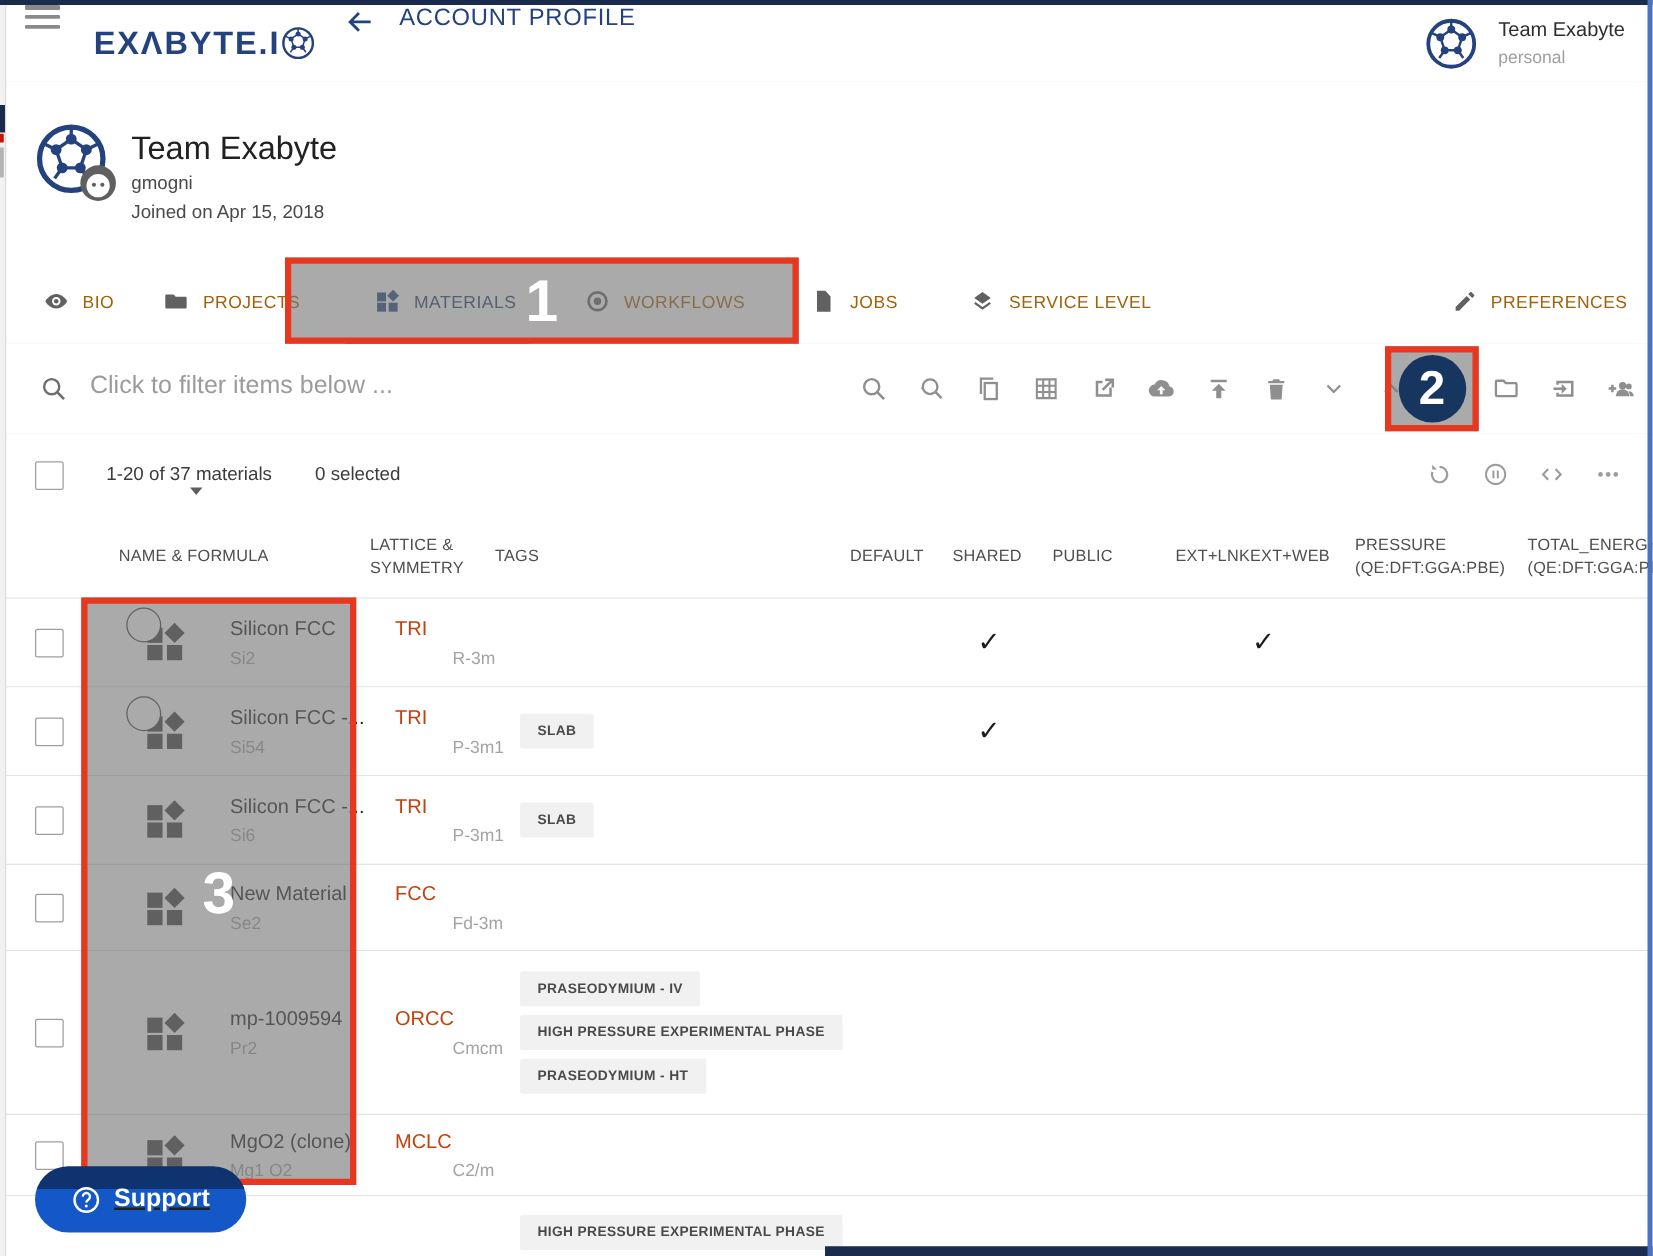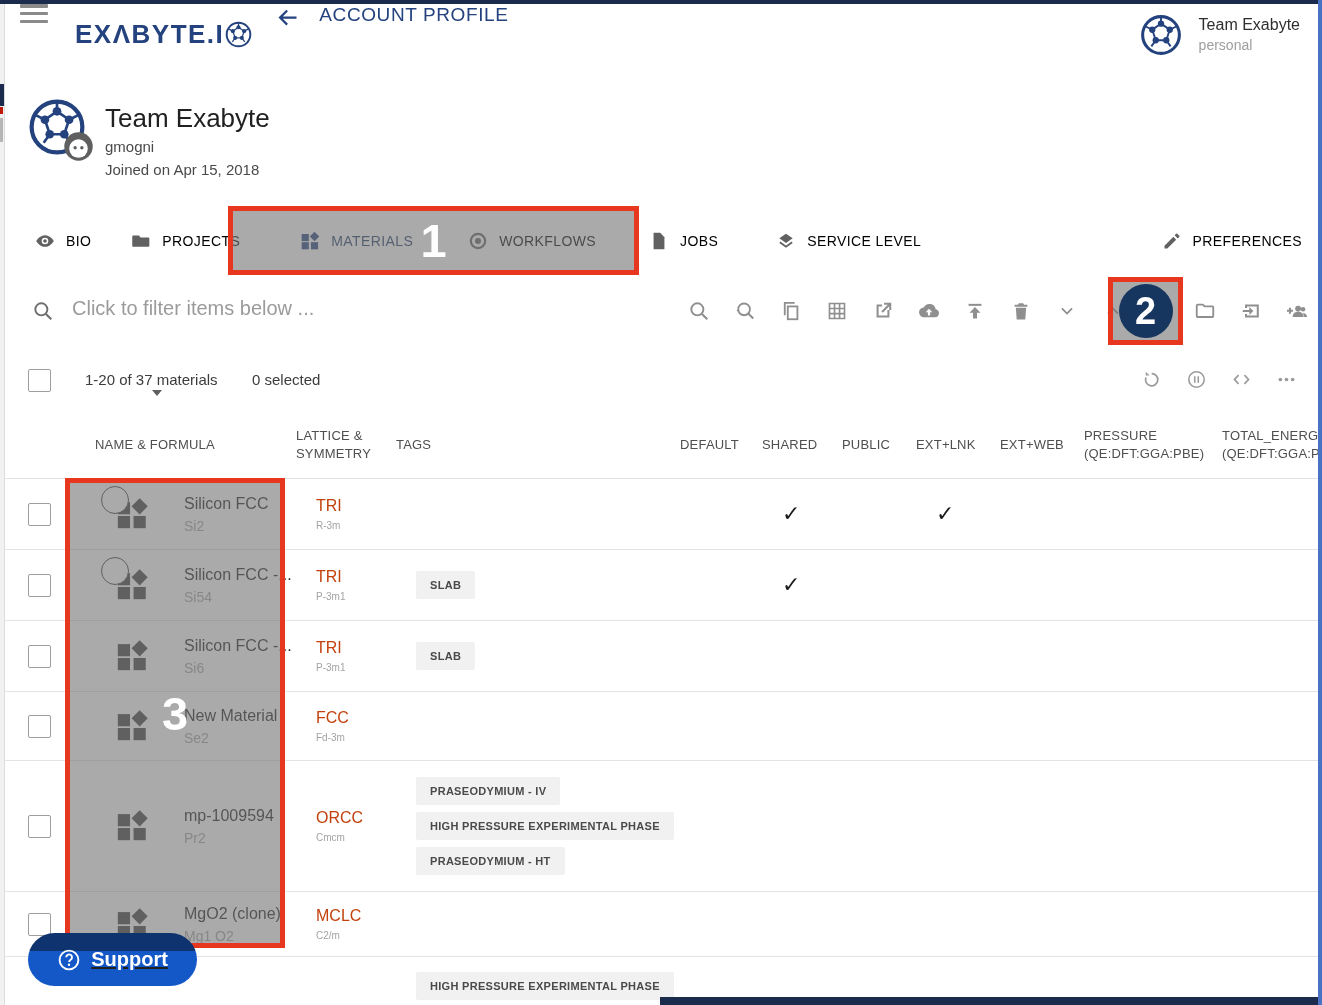"BIO" .tab { color: #000000 -> #a16207 }
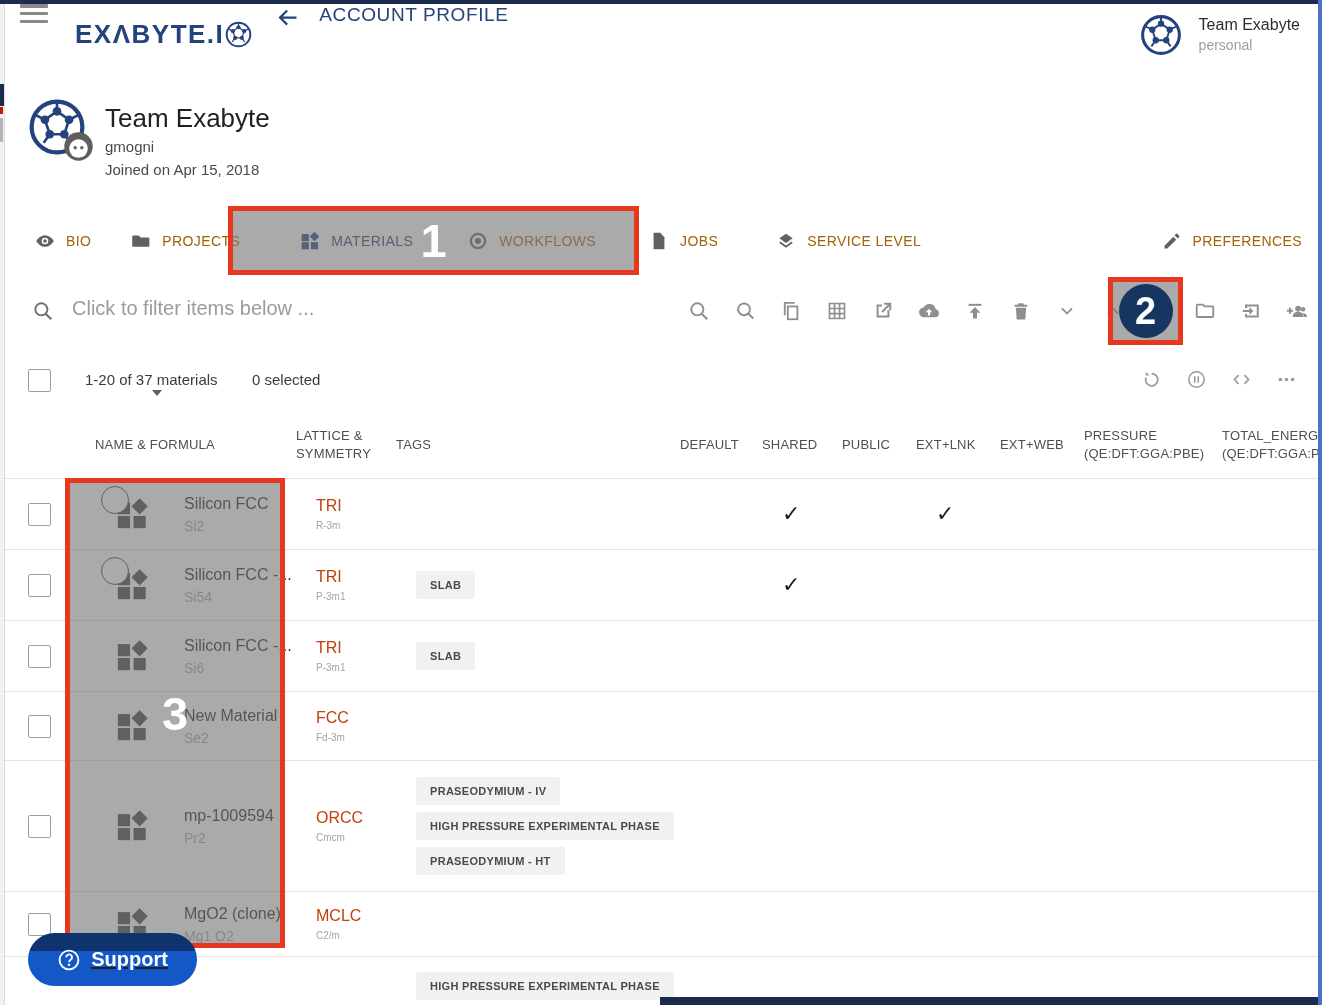"EXT+LNK" .c-lnk { text-align: none -> right }
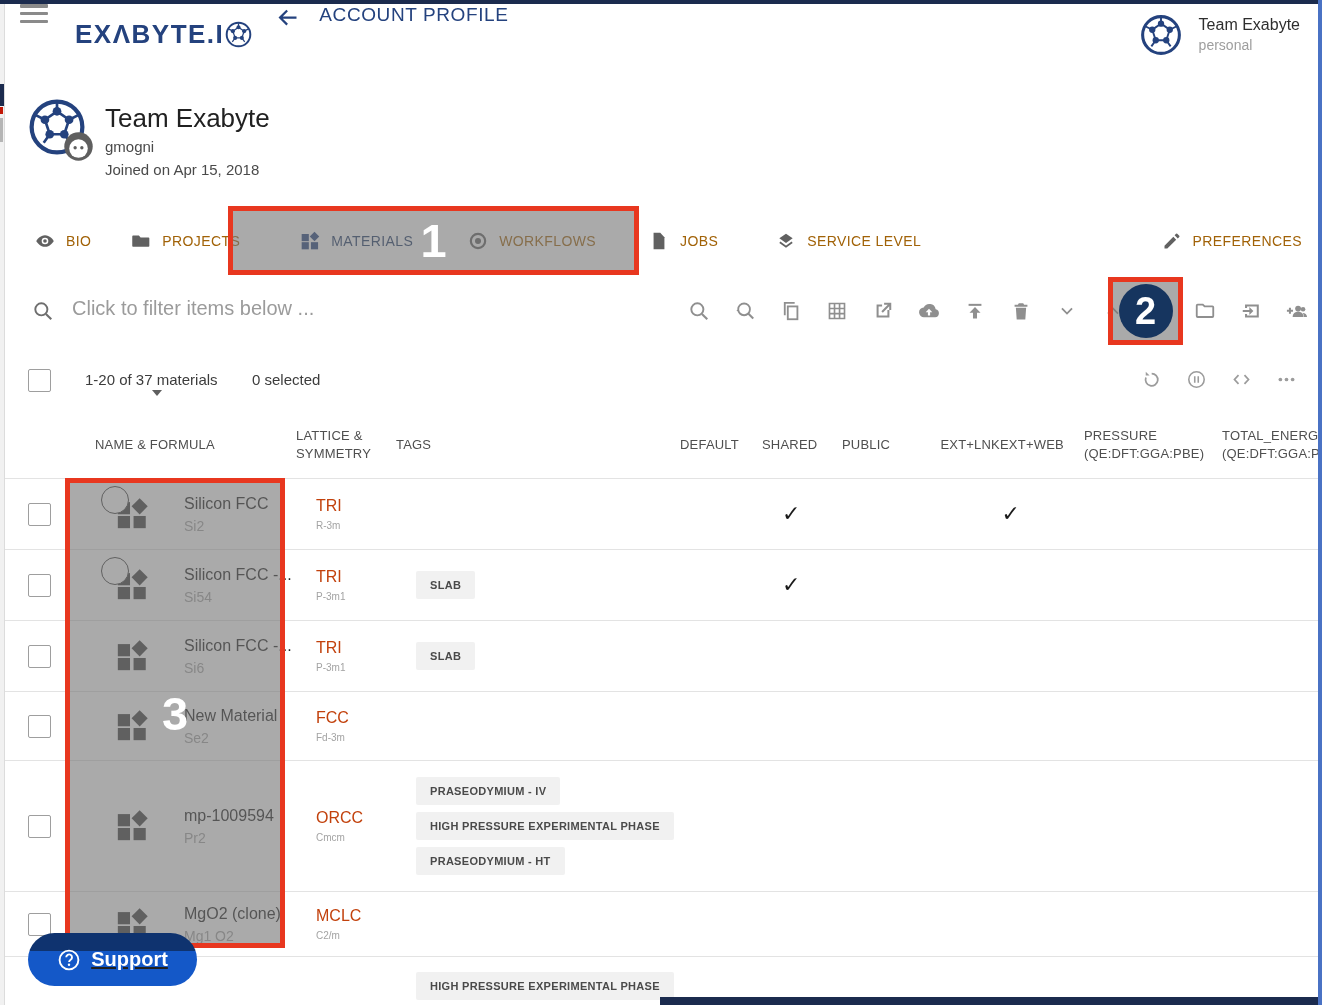"R-3m" .lat-sub { font-size: 10px -> 14px; margin-left: none -> 46px }
